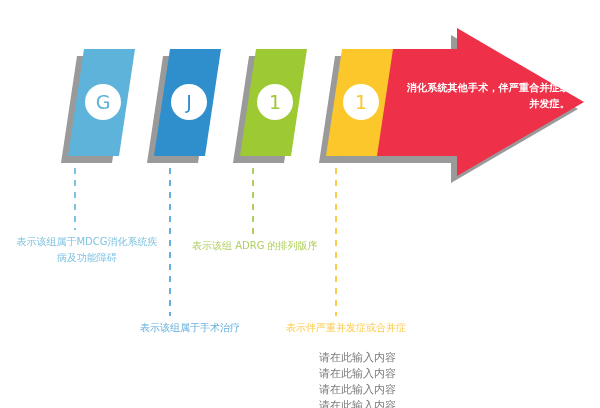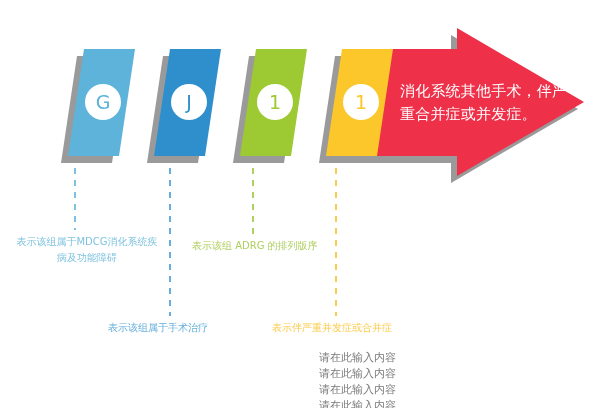"消化系统其他手术，伴严重合并症或并发症。" .arrow-text { font-size: 15px -> 10px; font-weight: none -> bold; text-align: left -> right }
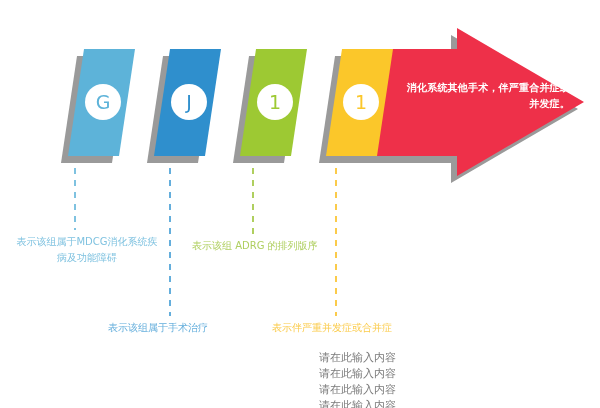"表示该组属于手术治疗" .callout-2 { text-align: left -> right }
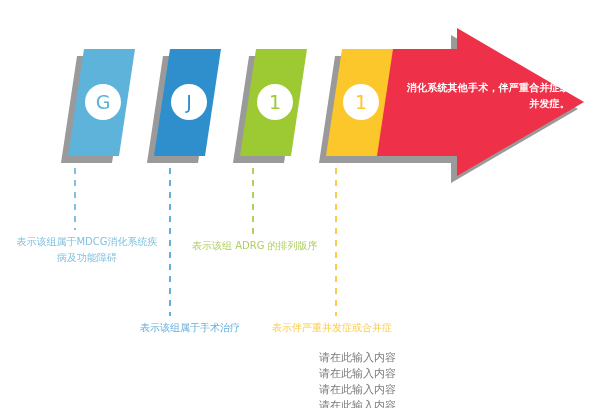"表示伴严重并发症或合并症" .callout-4 { text-align: center -> right }
